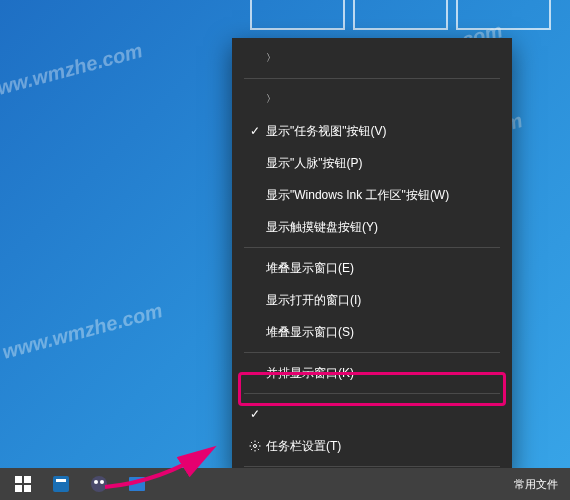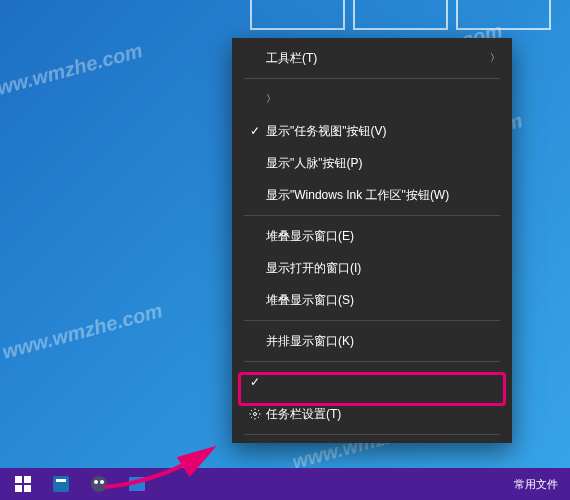"工具栏(T)" span.menu-label { html: <span>工具栏(T)</span> -> none }
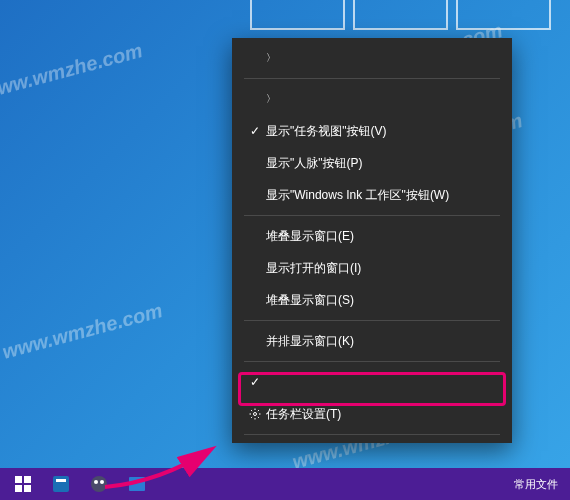"显示触摸键盘按钮(Y)" div.menu-item { html: none -> <div> <span></span> <span>显示触摸键盘按钮(Y)</span> </div> }
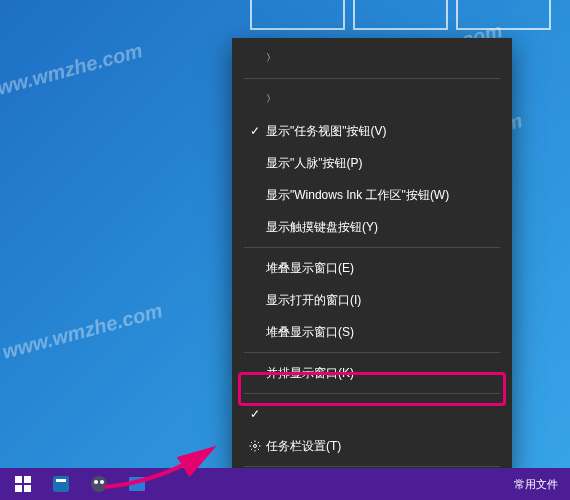"常用文件" .taskbar { background: #4c1d95 -> #404040 }
